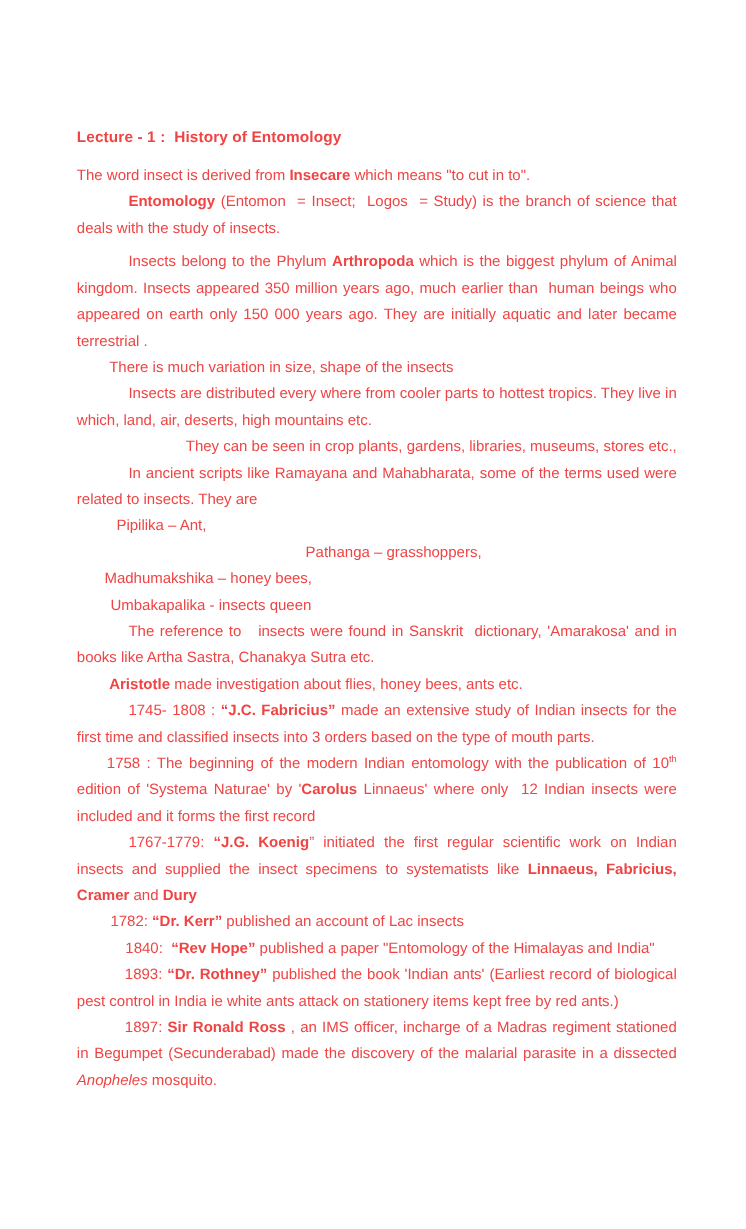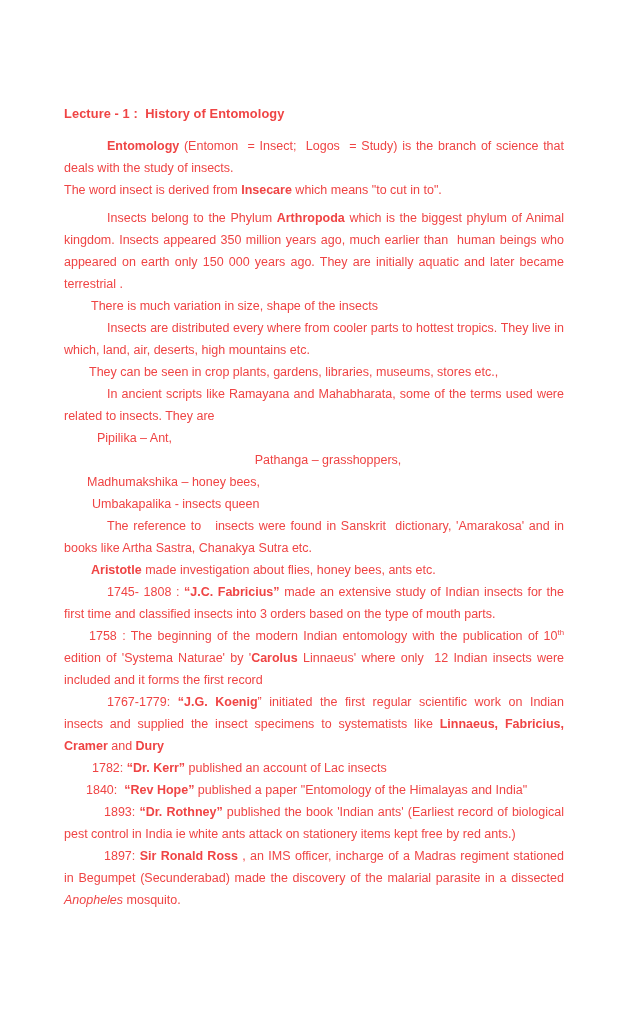"Entomology (Entomon = Insect; Logos" p.para { order: before "The word insect is derived" -> after "The word insect is derived" }
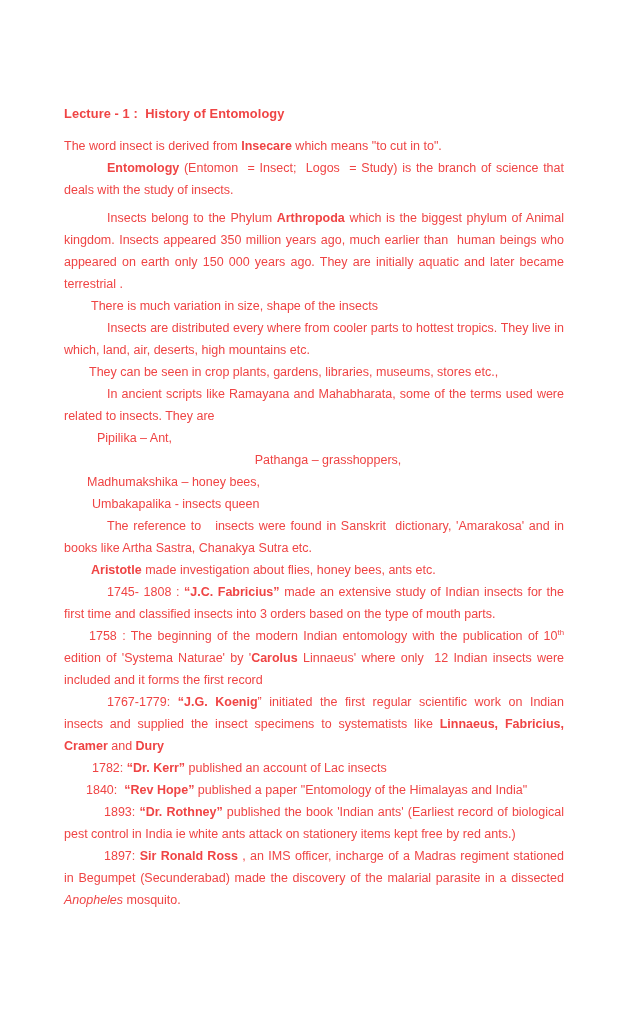"They can be seen in" p.para { text-align: left -> right }
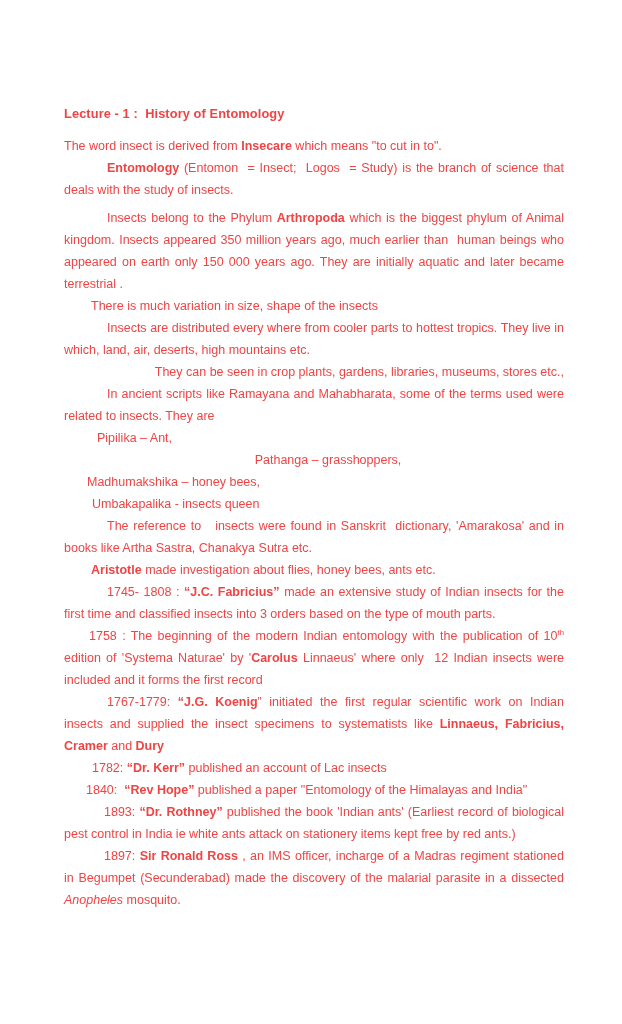"1840: “Rev Hope” published a" p.para { text-align: left -> center }
